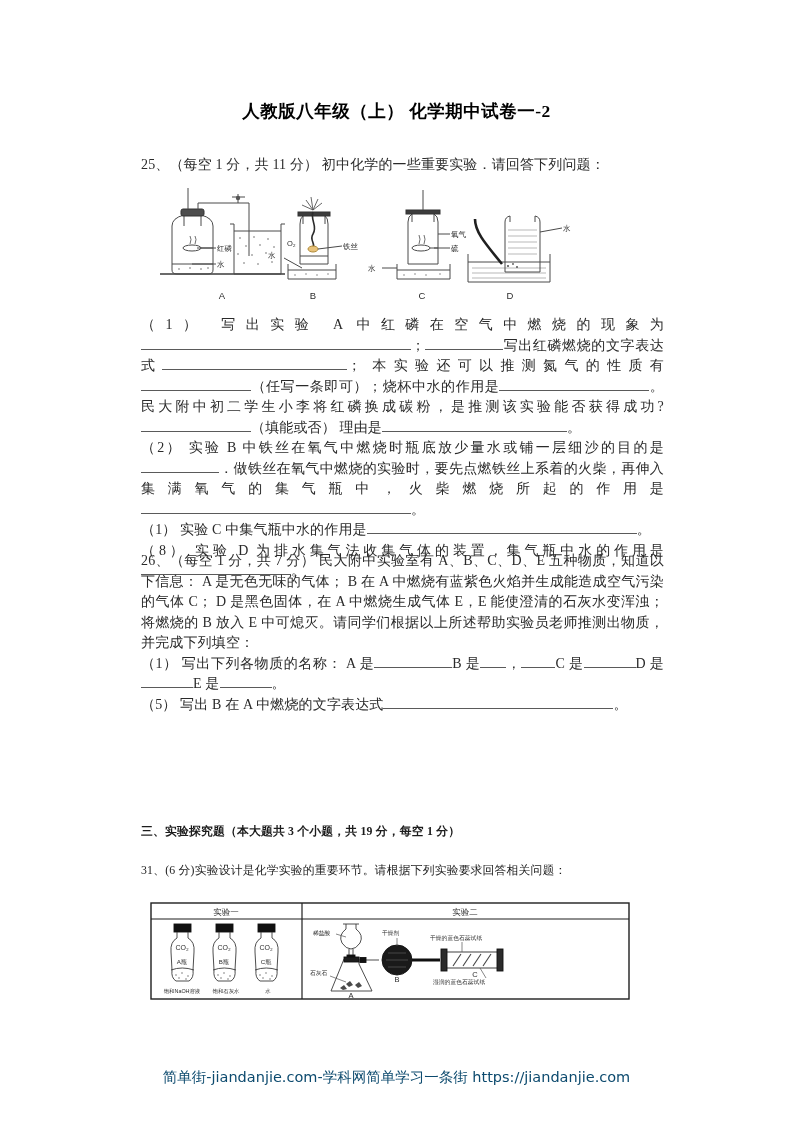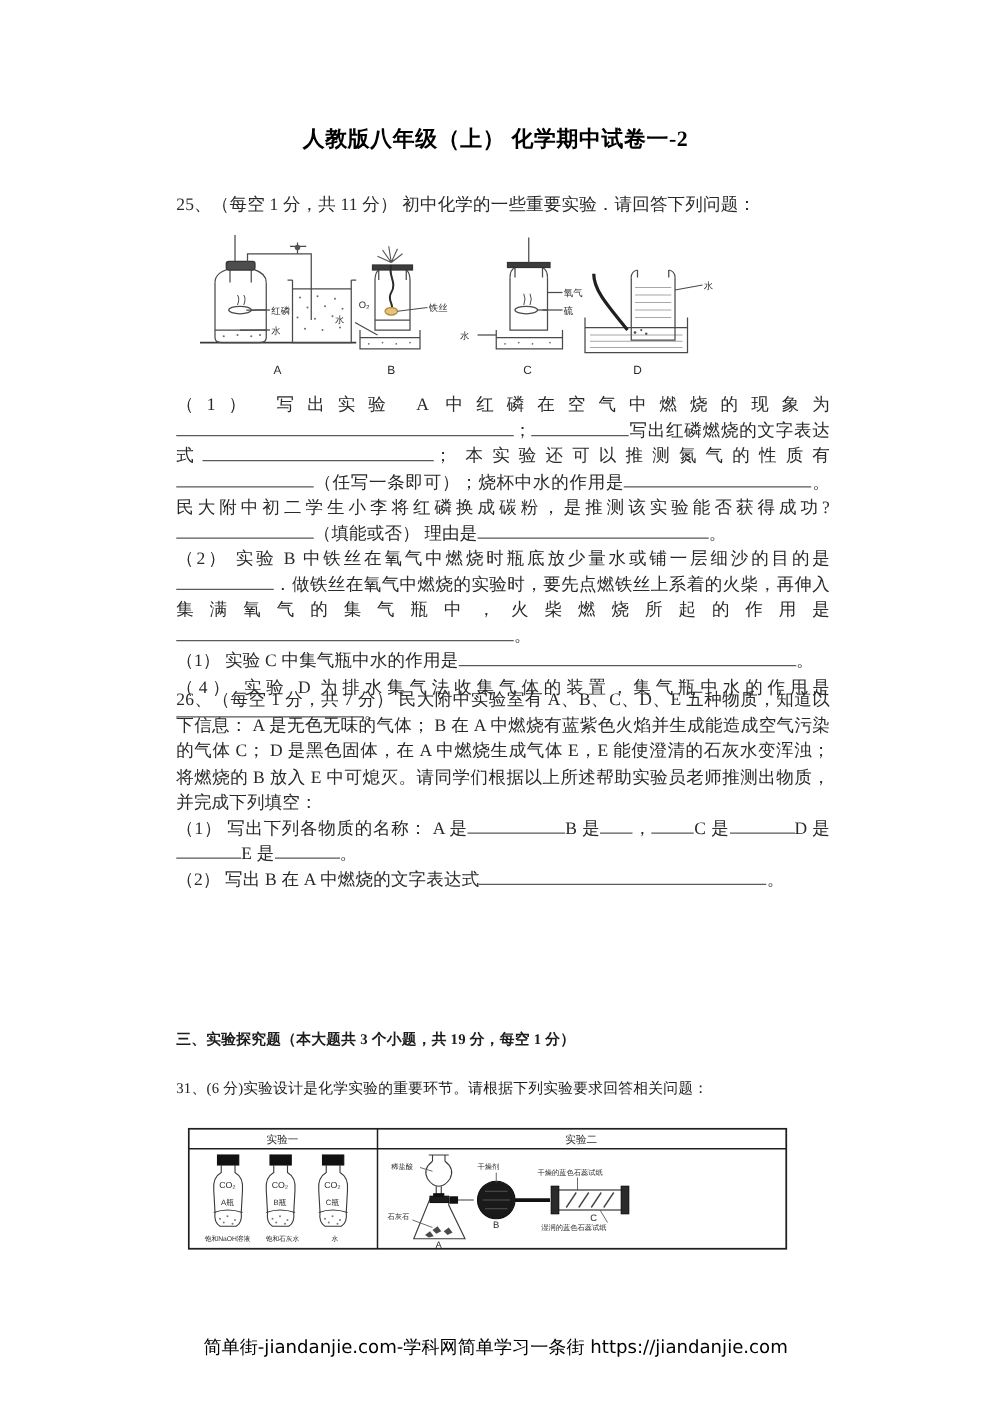"（4） 实验 D 为排水集气法收集气体的装置，集气瓶中水的作用是" span { text: 4 -> 8 }
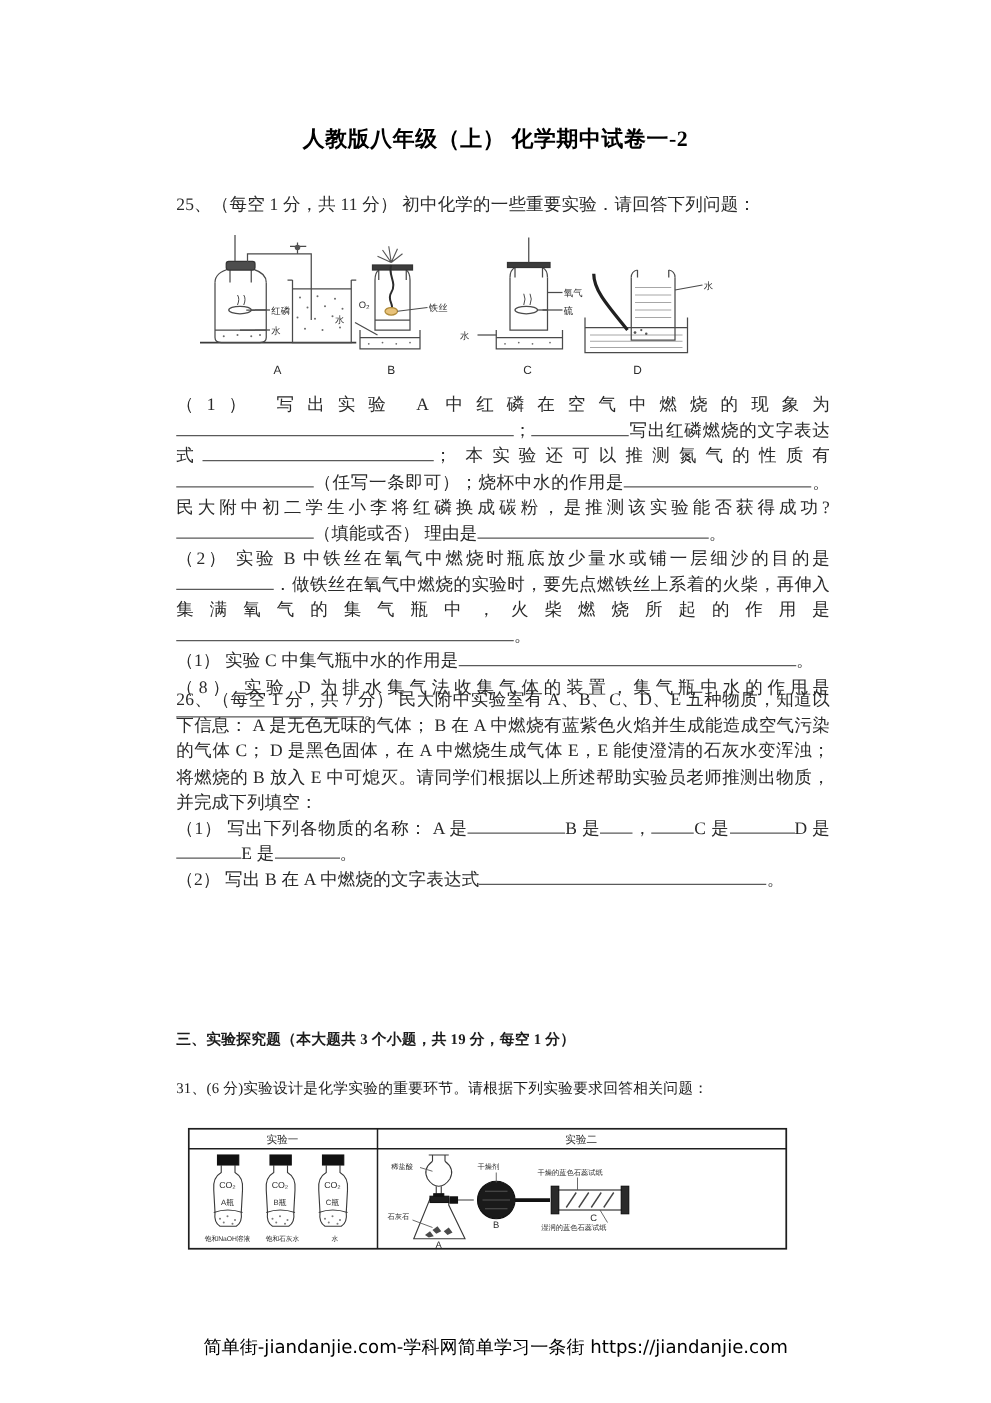"（2） 写出 B 在 A" span { text: 2 -> 5 }
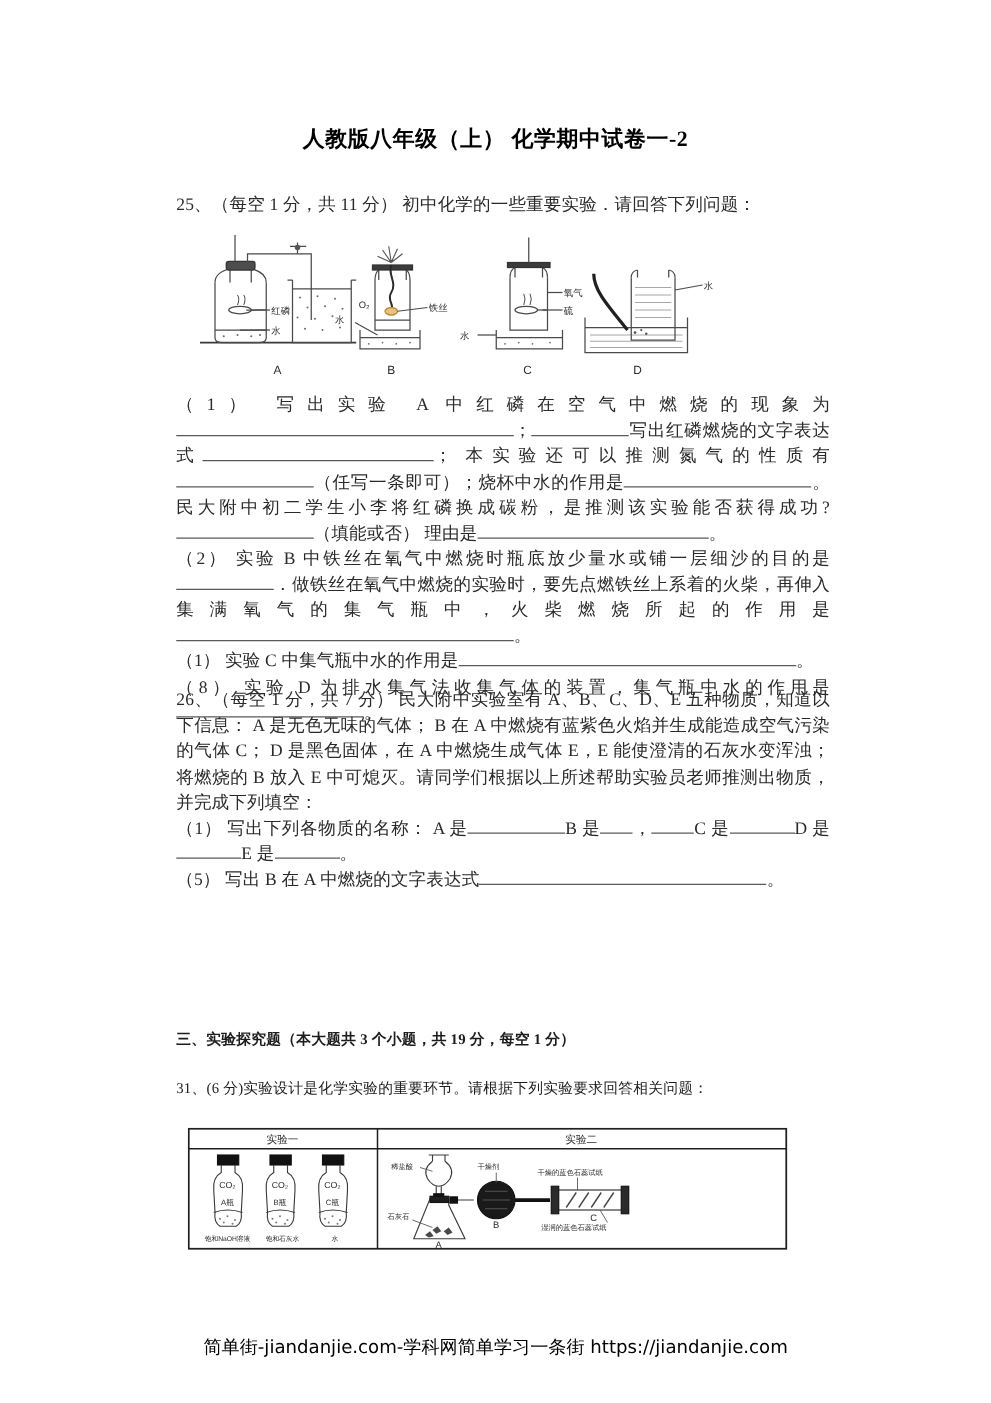"简单街-jiandanjie.com-学科网简单学习一条街" .footer { color: #000000 -> #0c4a6e }
